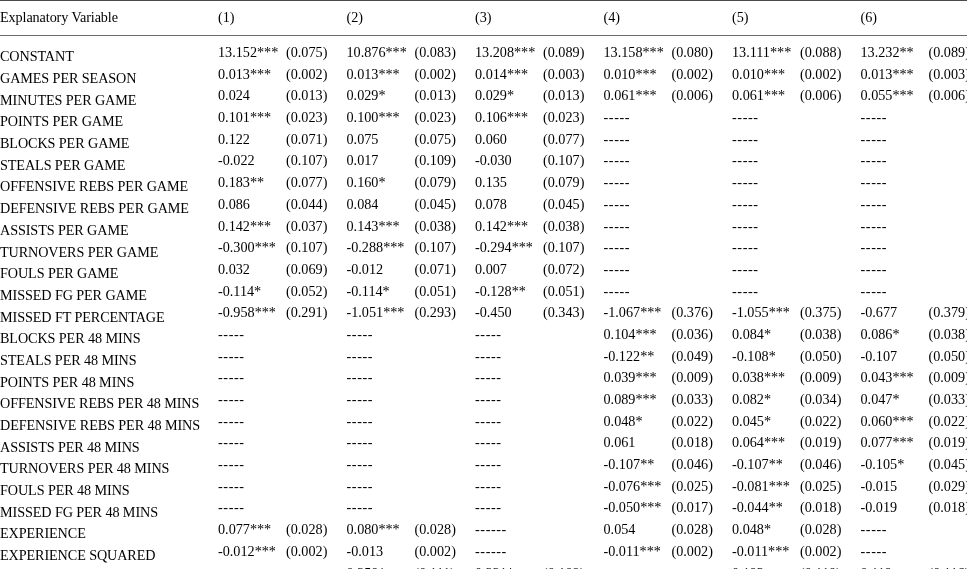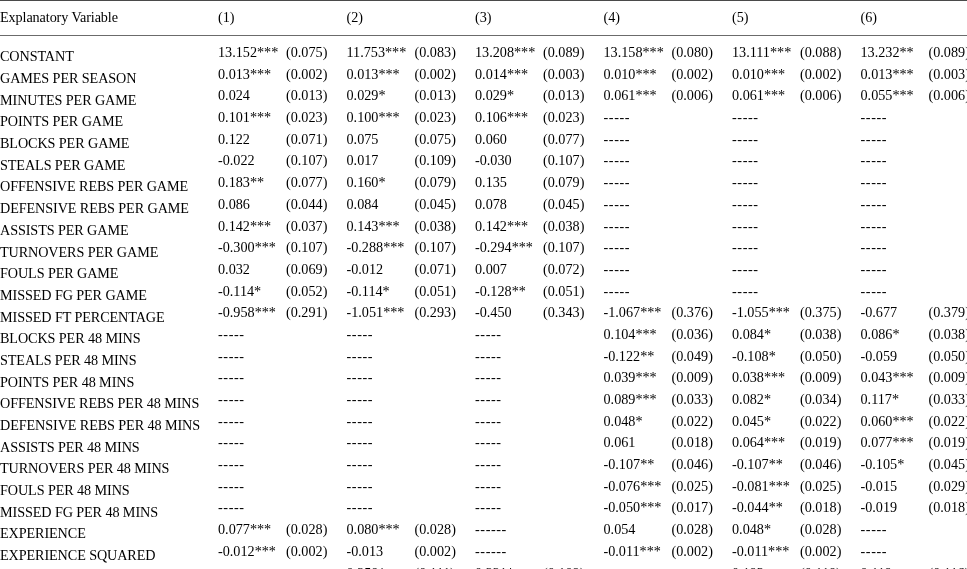"11.753***" span.coef { text: 11.753 -> 10.876 }
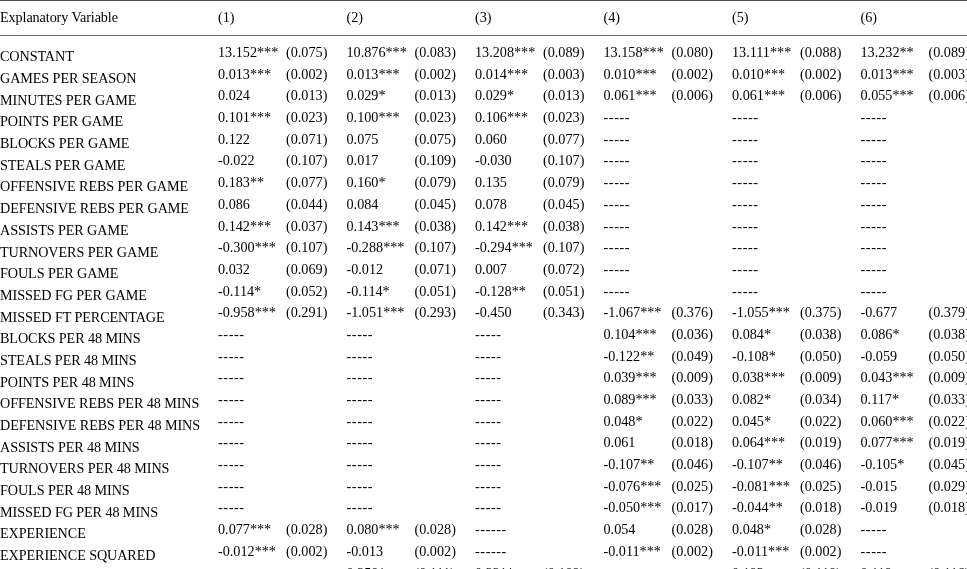"-0.059" span.coef { text: -0.059 -> -0.107 }
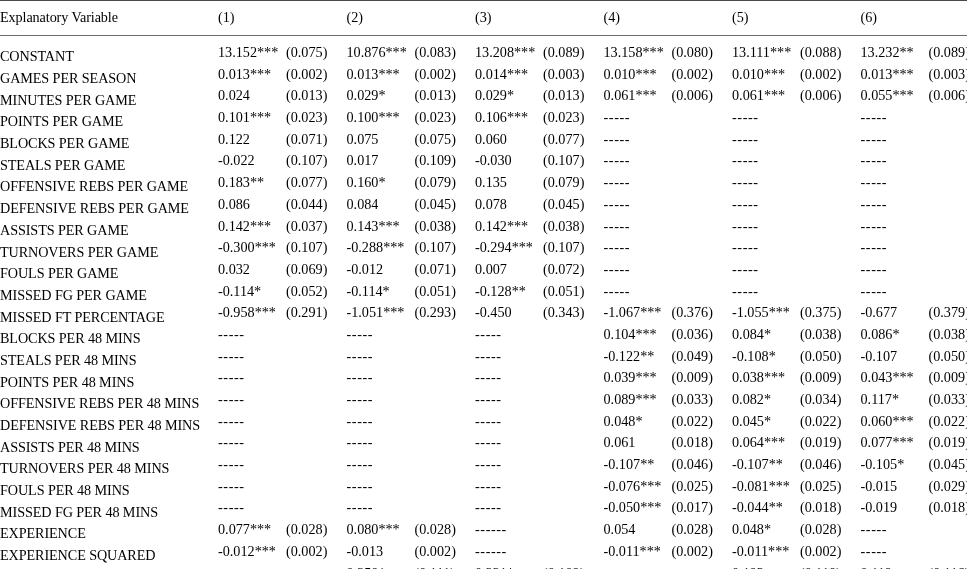"0.117*" span.coef { text: 0.117 -> 0.047 }
